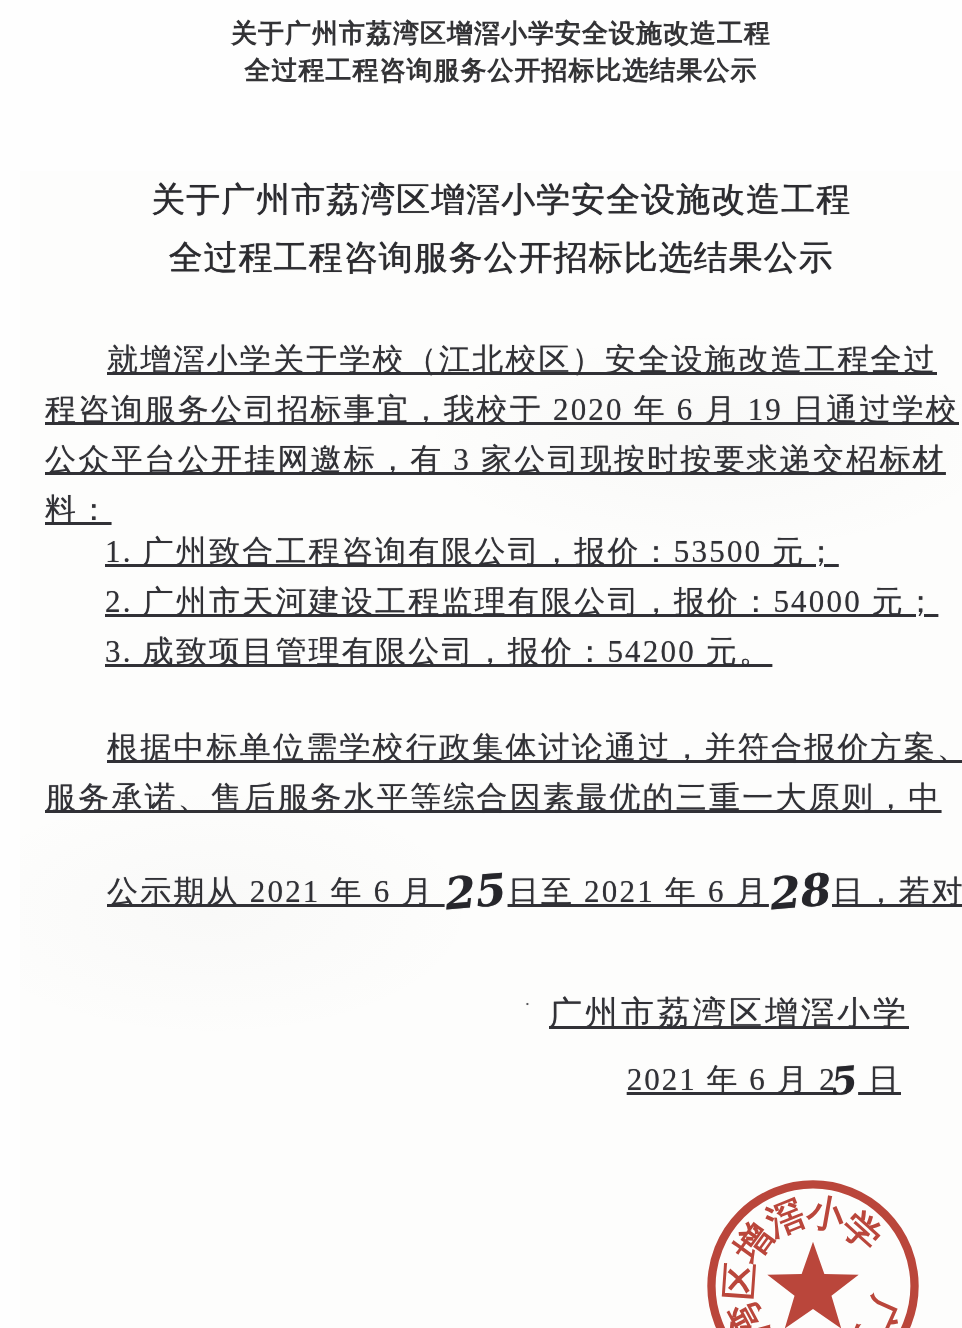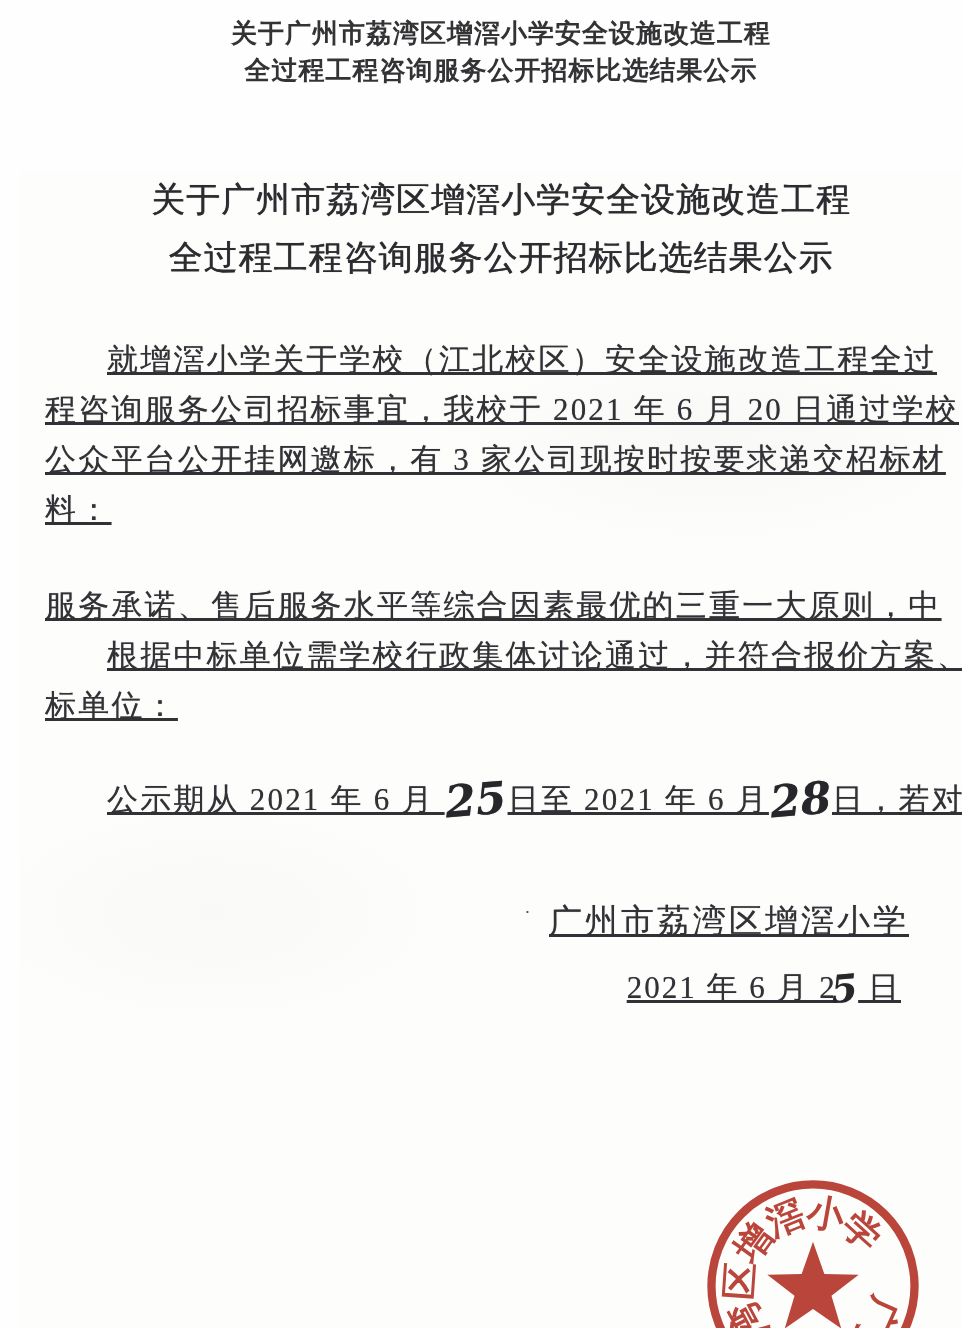"程咨询服务公司招标事宜，我校于 2021 年 6 月" div.line { text: 2021 年 6 月 20 -> 2020 年 6 月 19 }
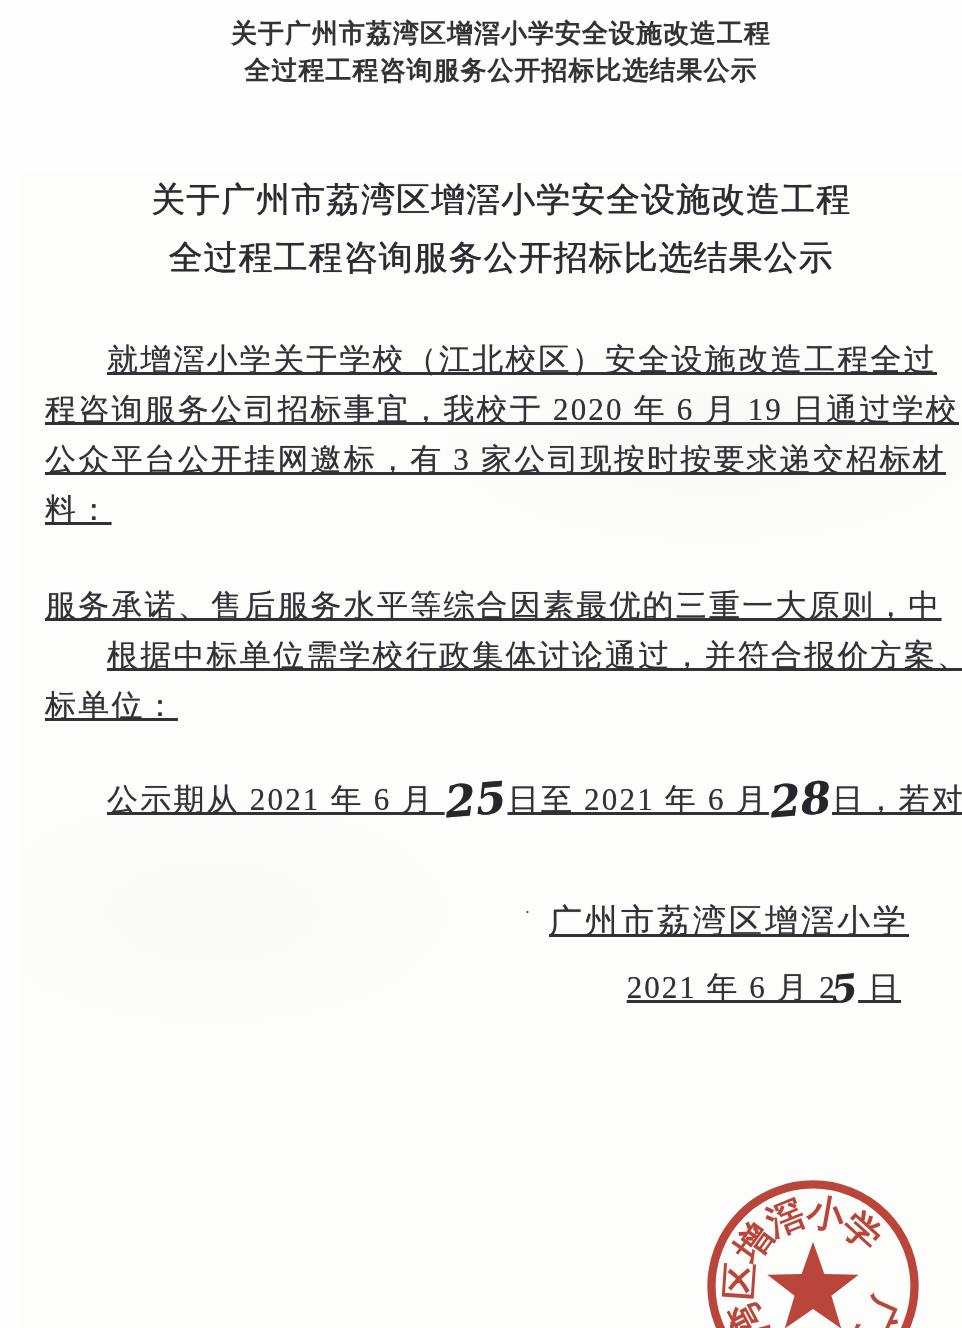"1. 广州致合工程咨询有限公司，报价：53500 元；" div.para { html: none -> <div> <div>1. 广州致合工程咨询有限公司，报价：53500 元；</div> <div>2. 广州市天河建设工程监理有限公司，报价：54000 元；</div> <div>3. 成致项目管理有限公司，报价：54200 元。</div> </div> }
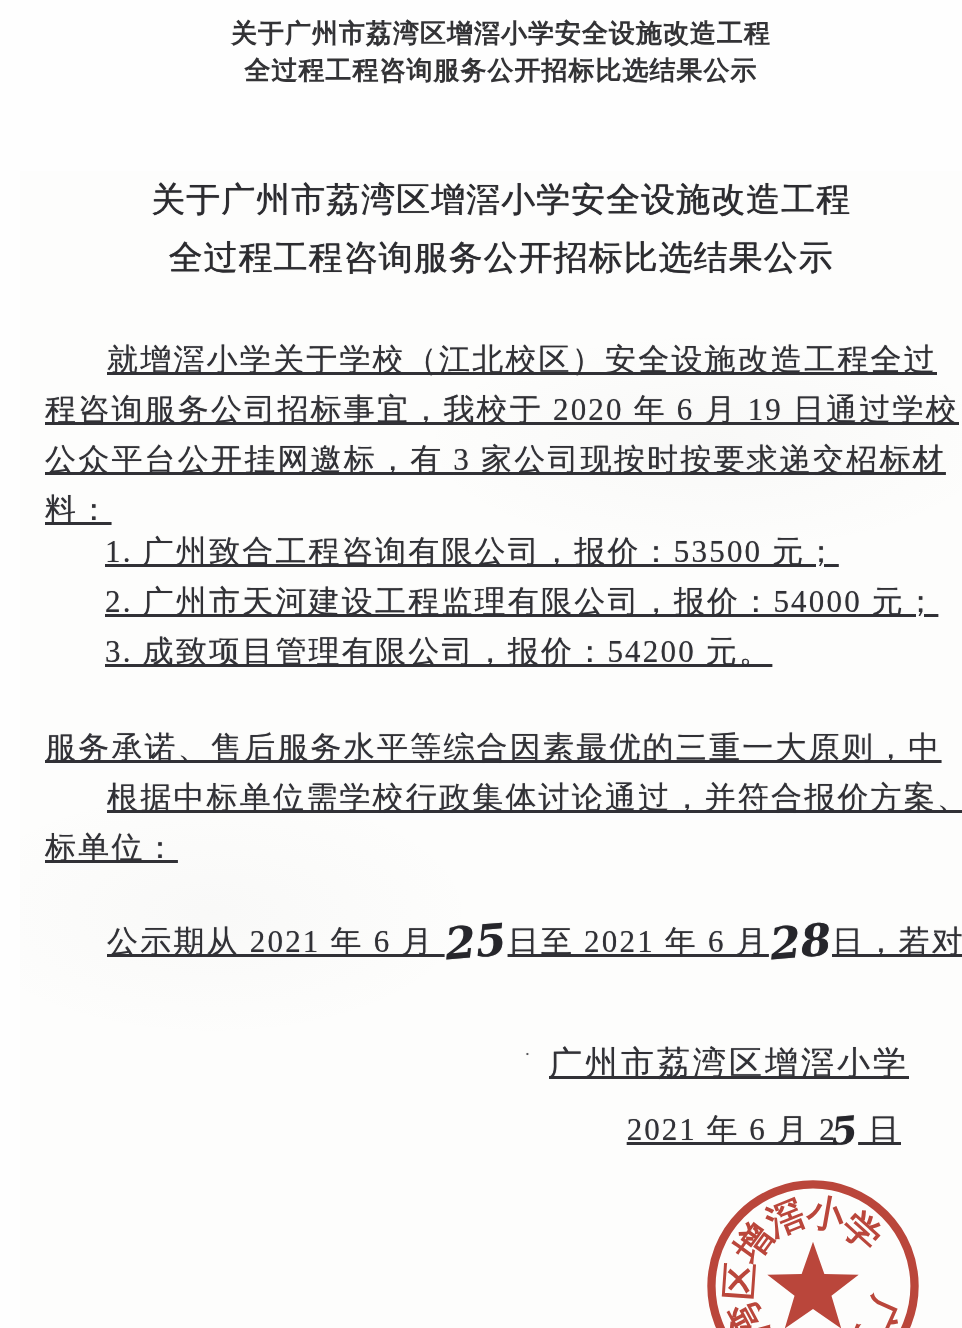"服务承诺、售后服务水平等综合因素最优的三重一大原则，中" div.line { order: before "根据中标单位需学校行政集体讨论通过，并符合报价方案、" -> after "根据中标单位需学校行政集体讨论通过，并符合报价方案、" }
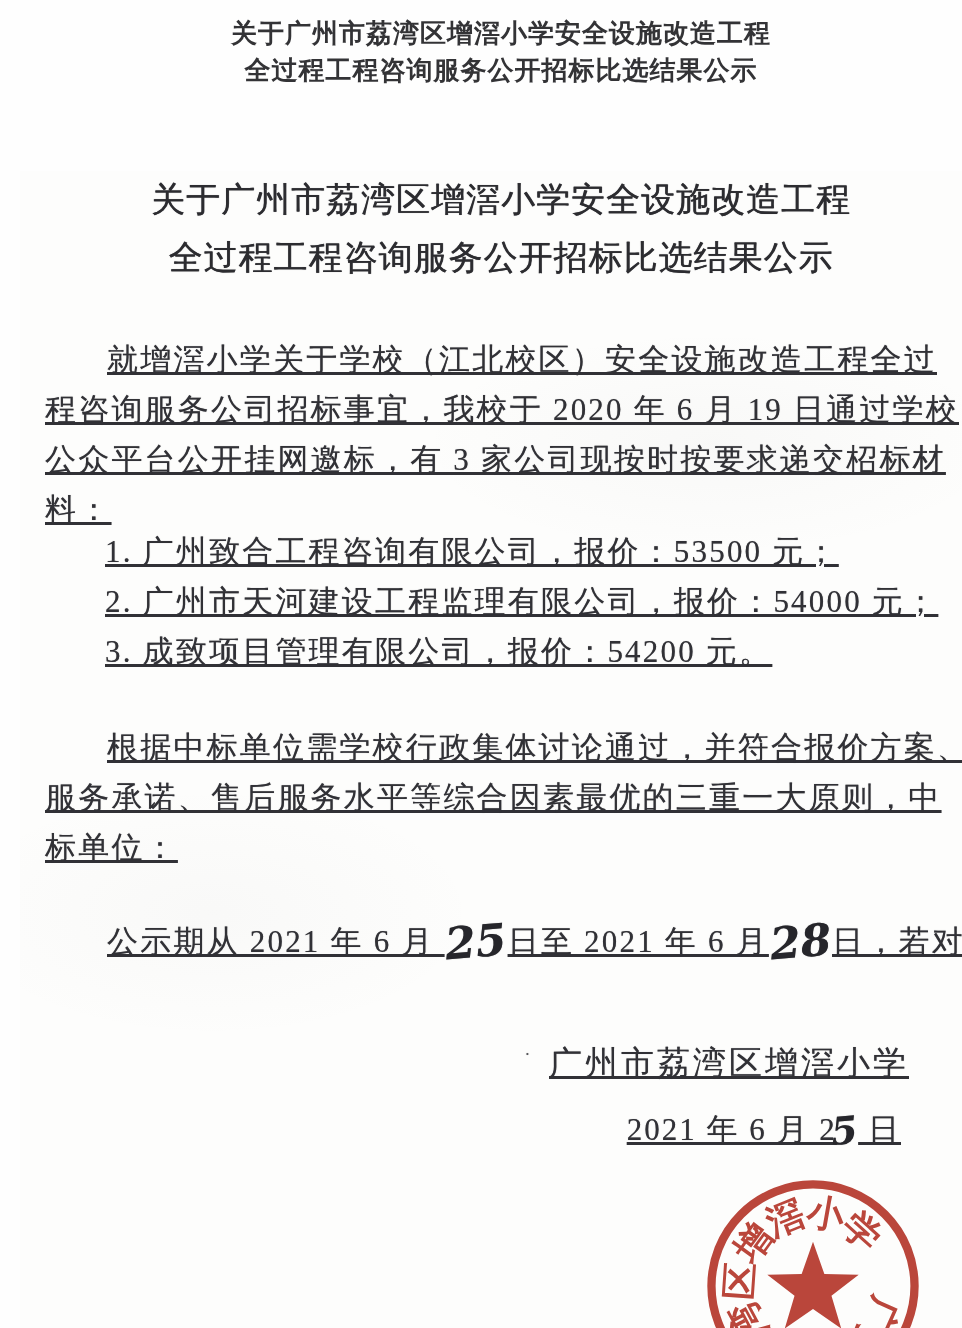"标单位：" div.line { html: <div>标单位：</div> -> none }
